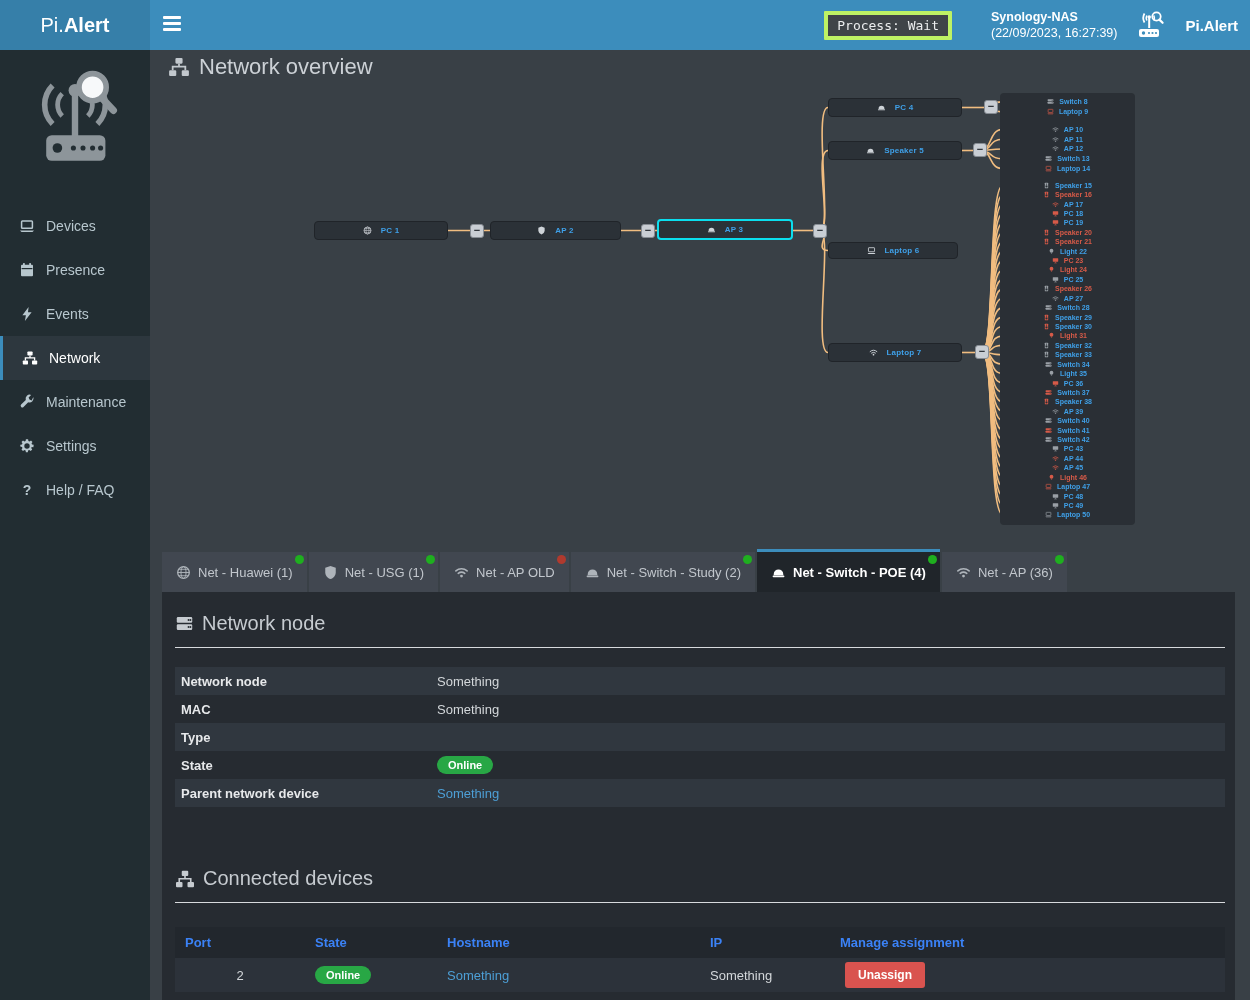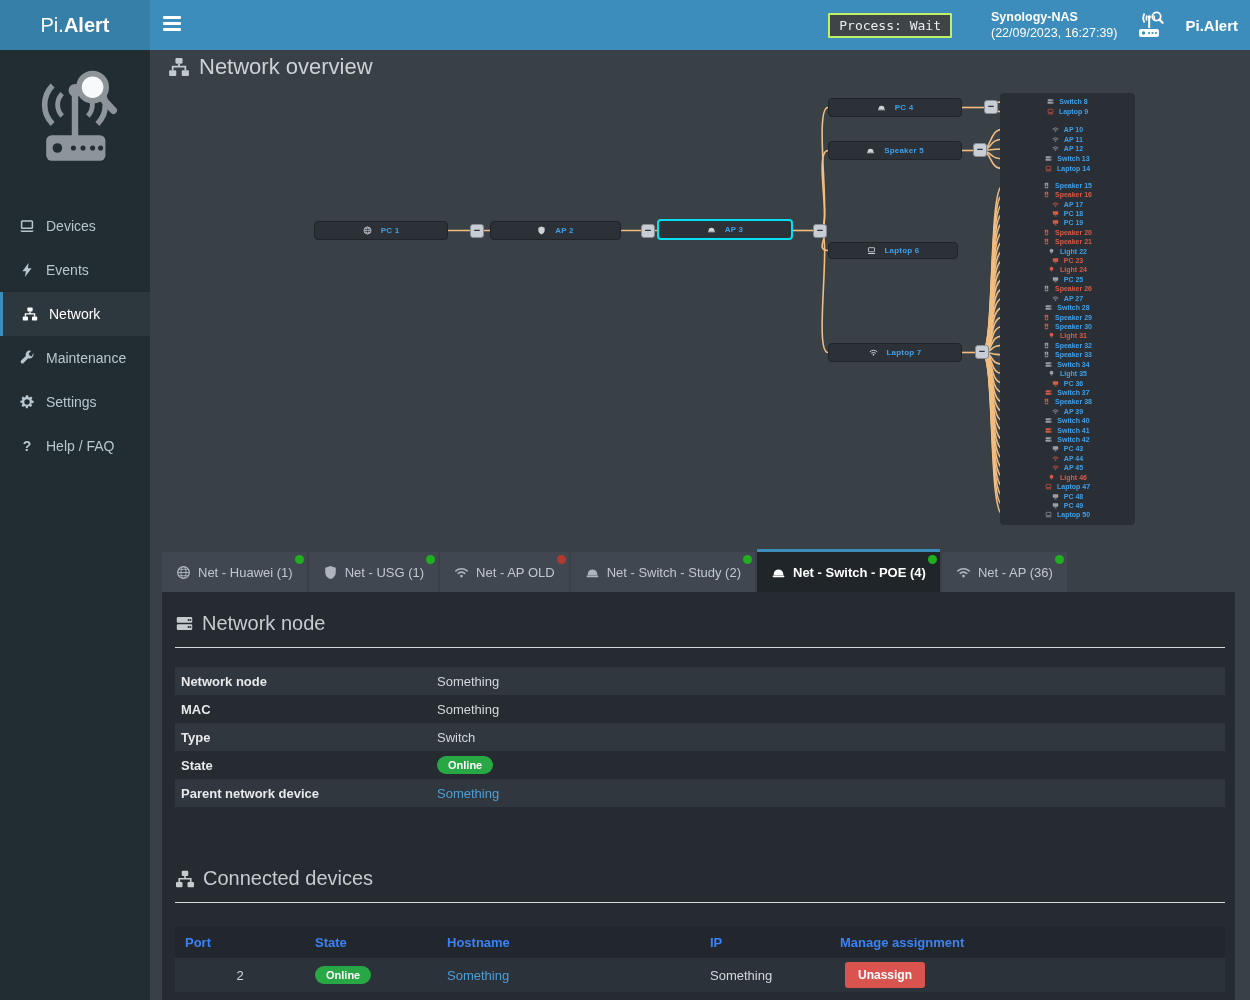"Process: Wait" .process-badge { border: 2px solid #bef264 -> 4px solid #bef264 }
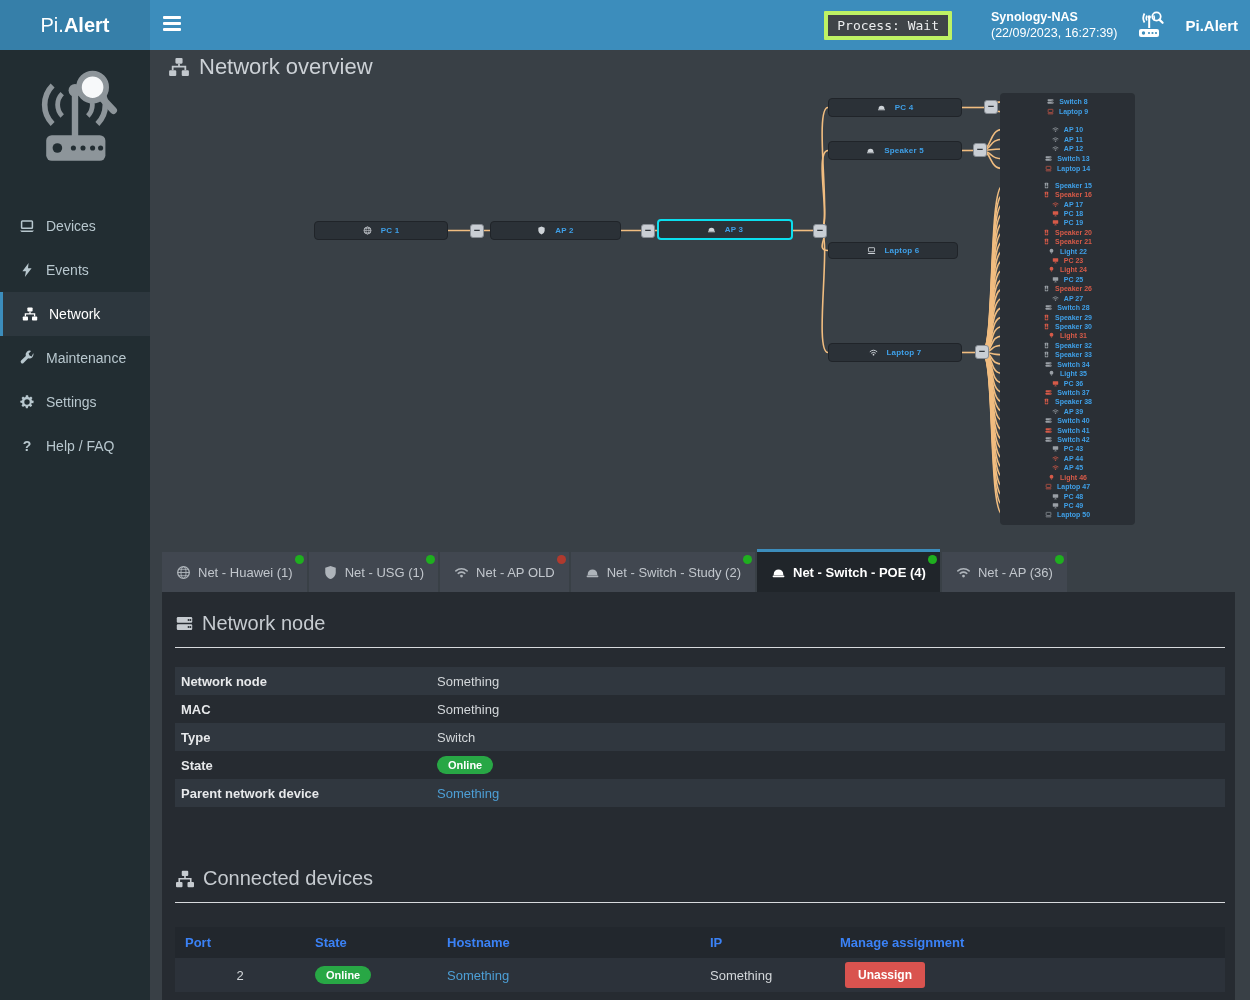"Presence" div.menu-item { html: none -> <div> <span> <svg> <rect></rect> <rect></rect> <rect></rect> <rect></rect> </svg> </span> <span>Presence</span> </div> }
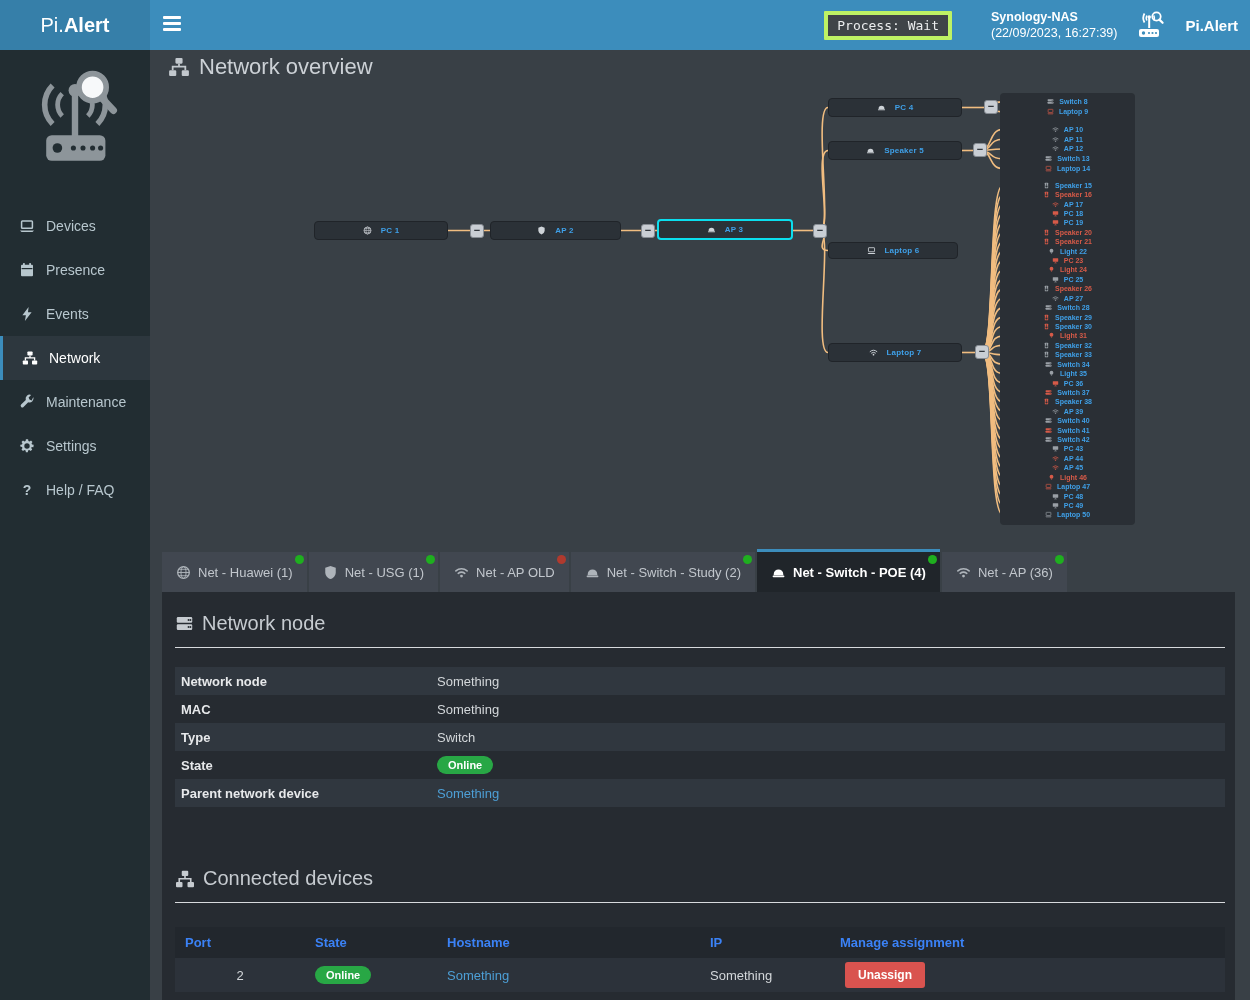"Switch" div.kvvalue { html: <div>Switch</div> -> none }
